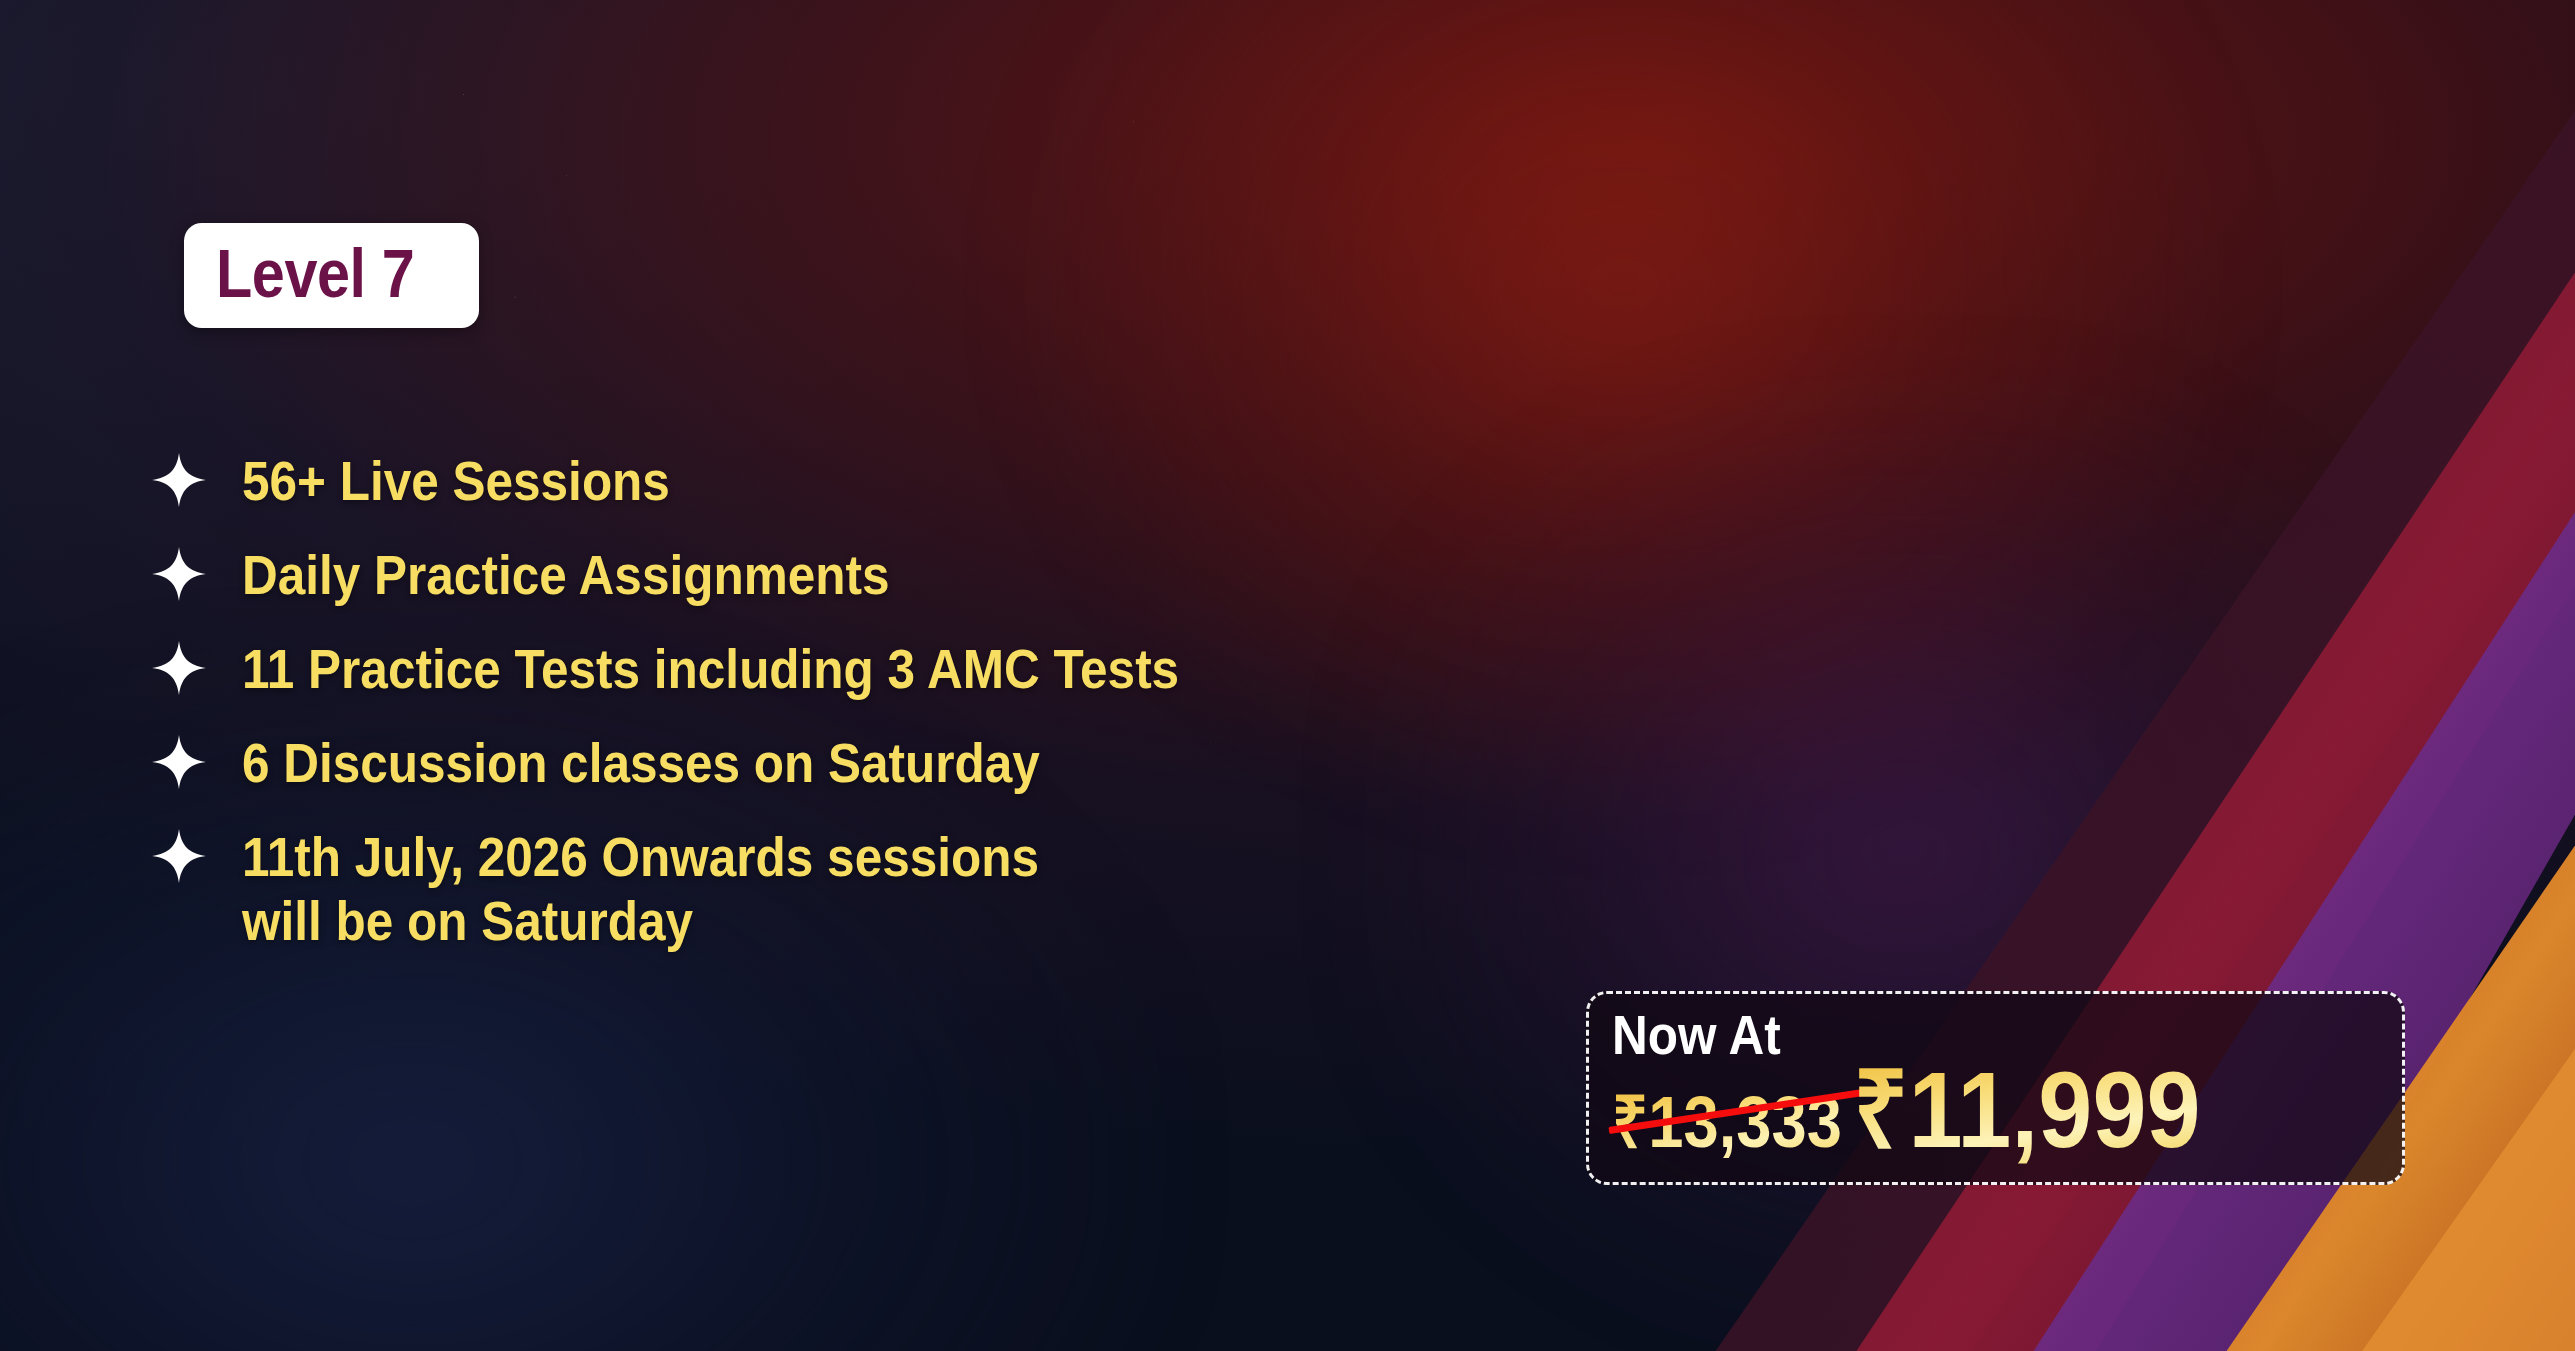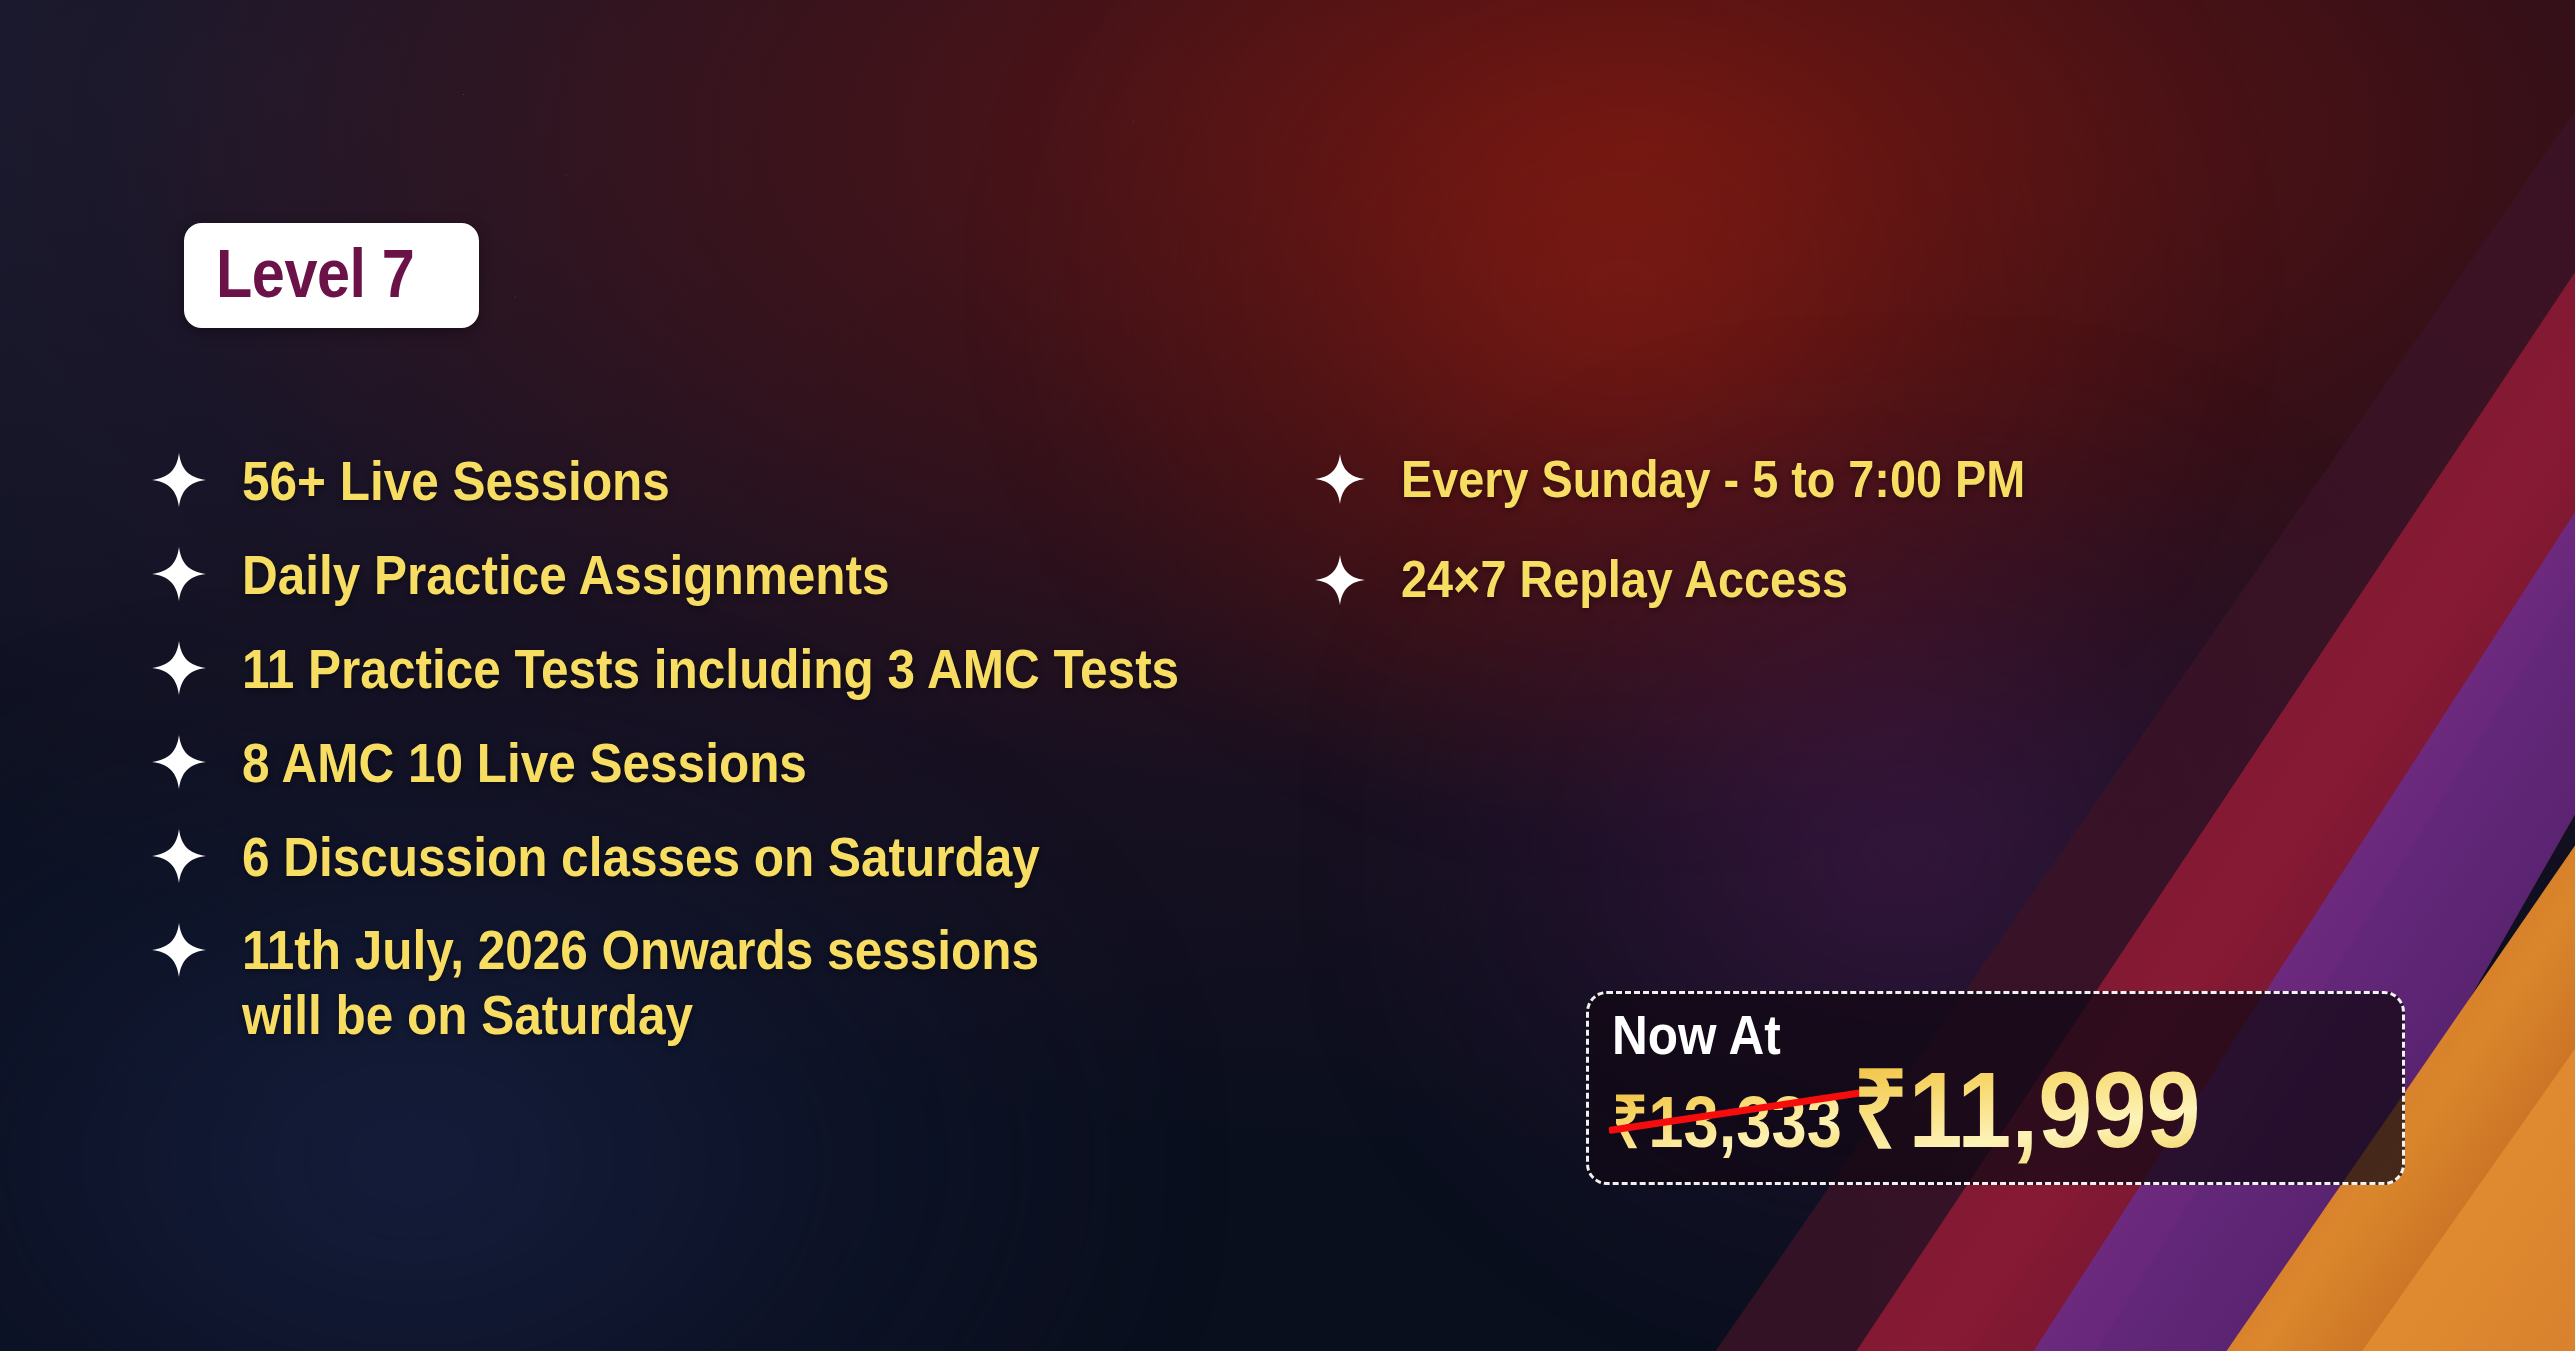"Every Sunday - 5 to" div.features-right { html: <div> <div> <span> <svg> <path></path> </svg> </span> <span>Every Sunday - 5 to 7:00 PM</span> </div> <div> <span> <svg> <path></path> </svg> </span> <span>24×7 Replay Access</span> </div> </div> -> none }
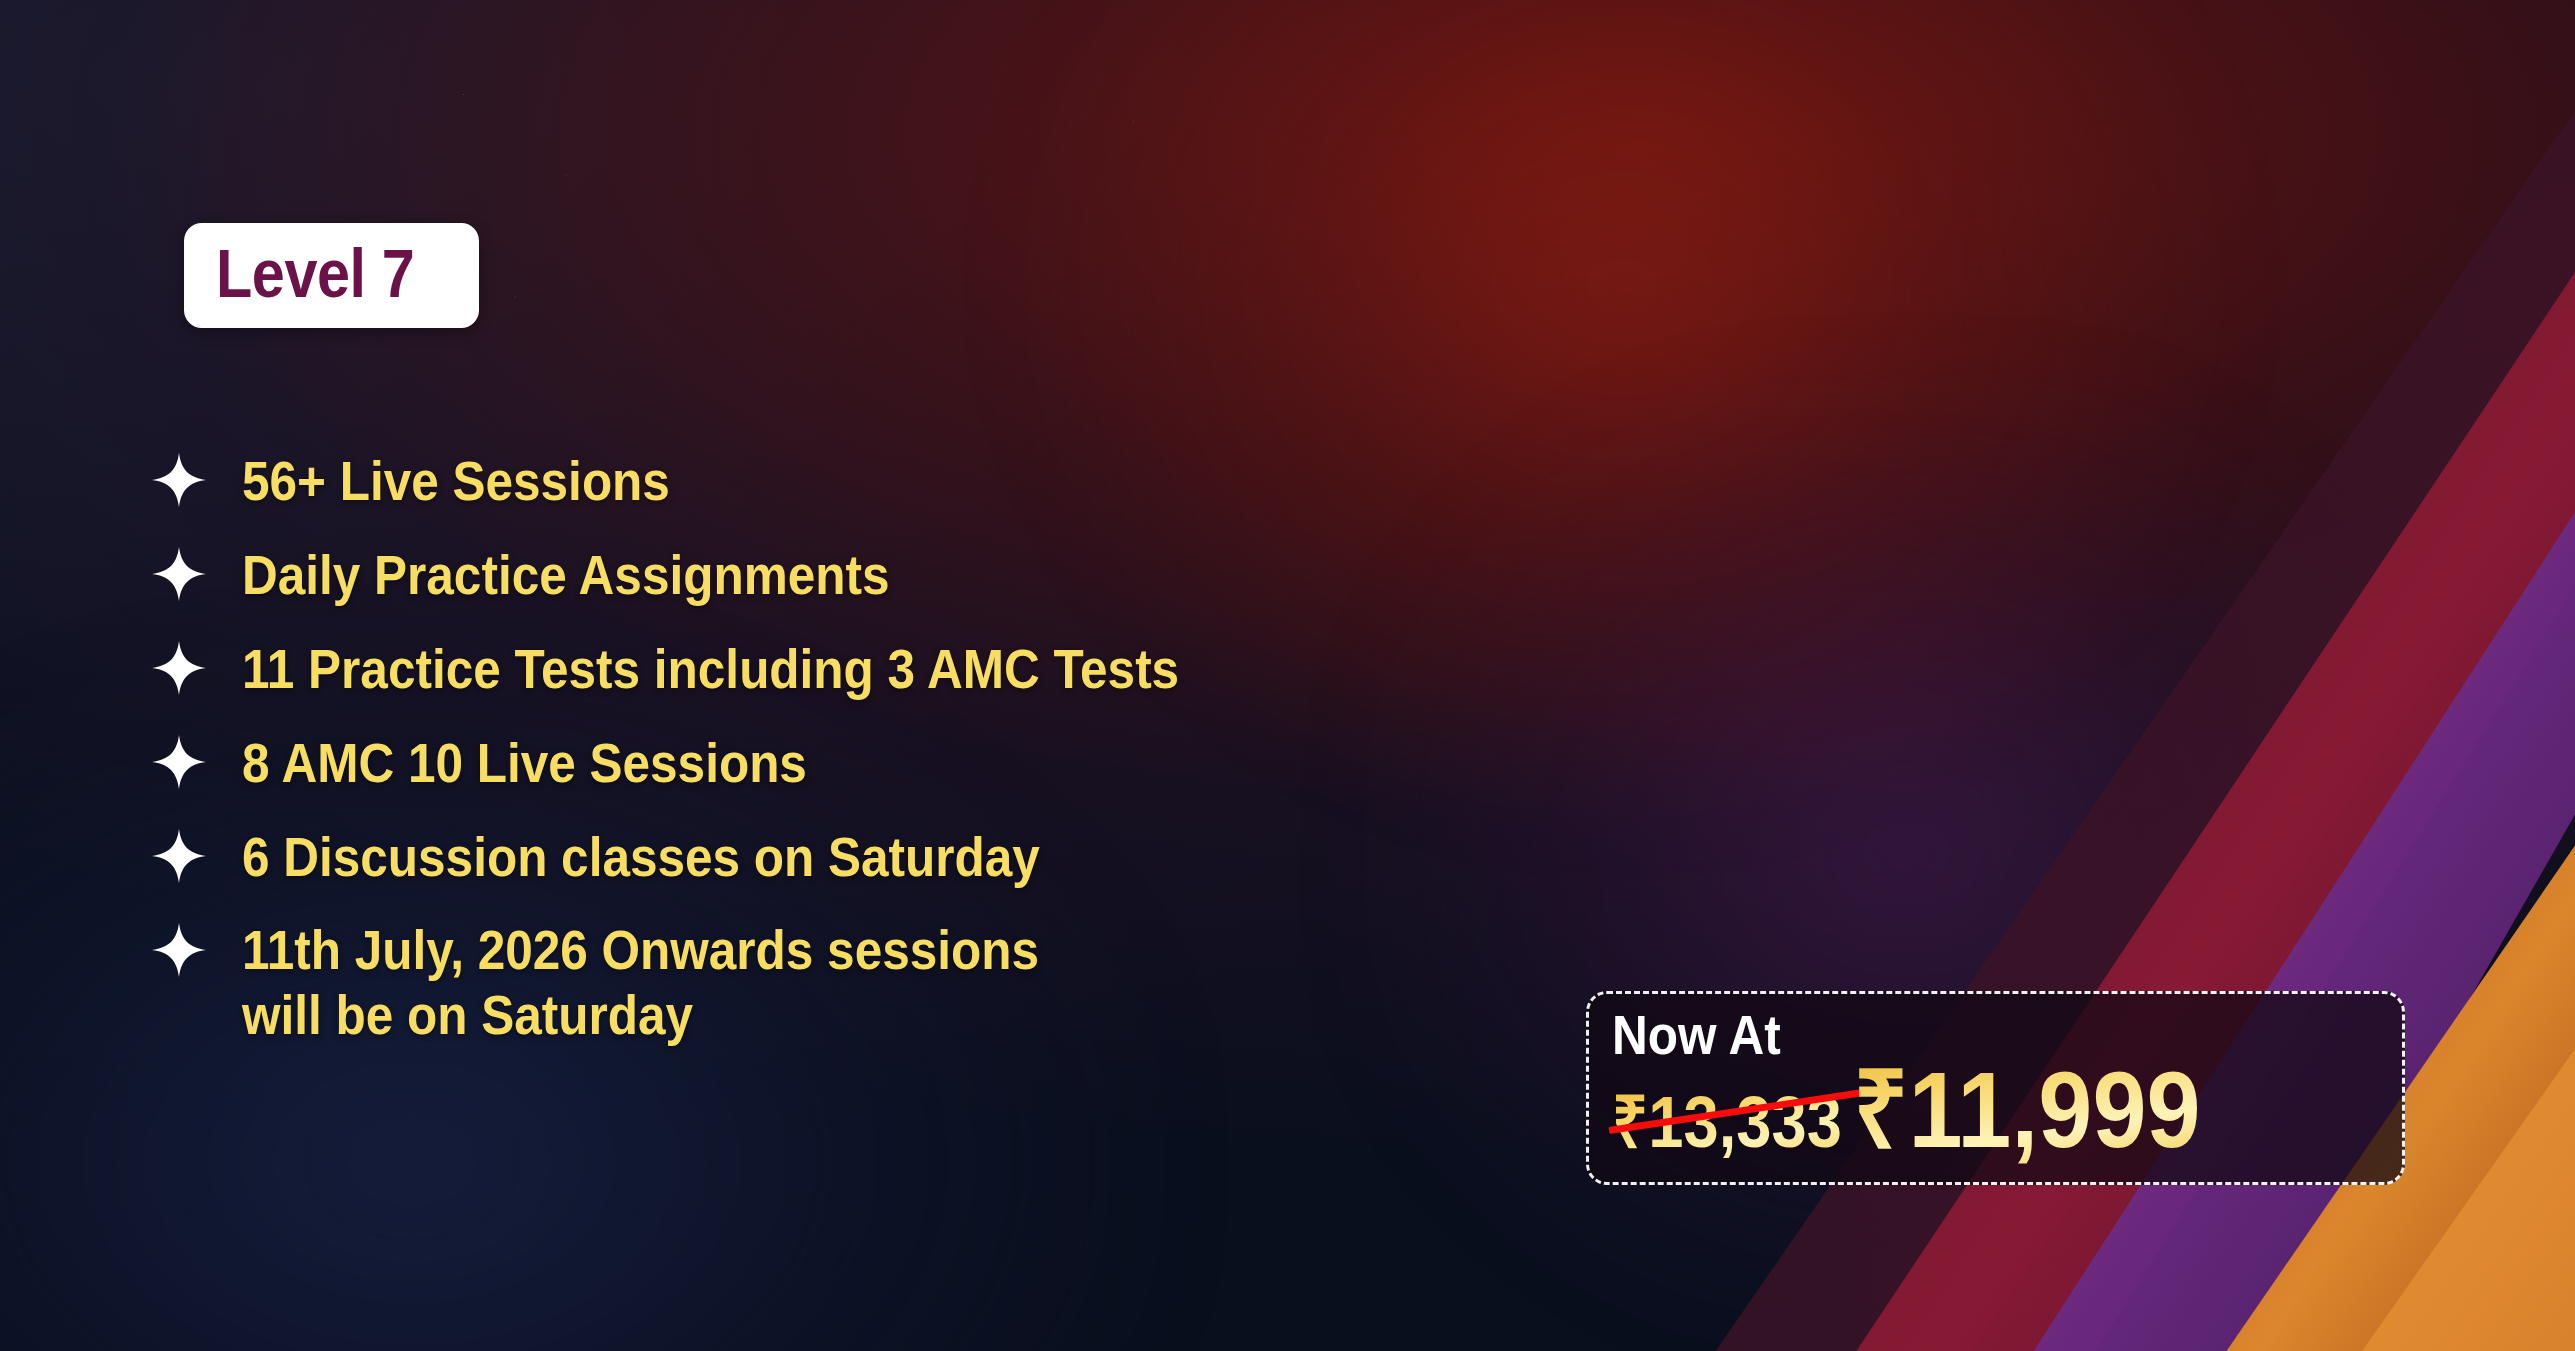"8 AMC 10 Live Sessions" div.feat { html: <div> <span> <svg> <path></path> </svg> </span> <span>8 AMC 10 Live Sessions</span> </div> -> none }
